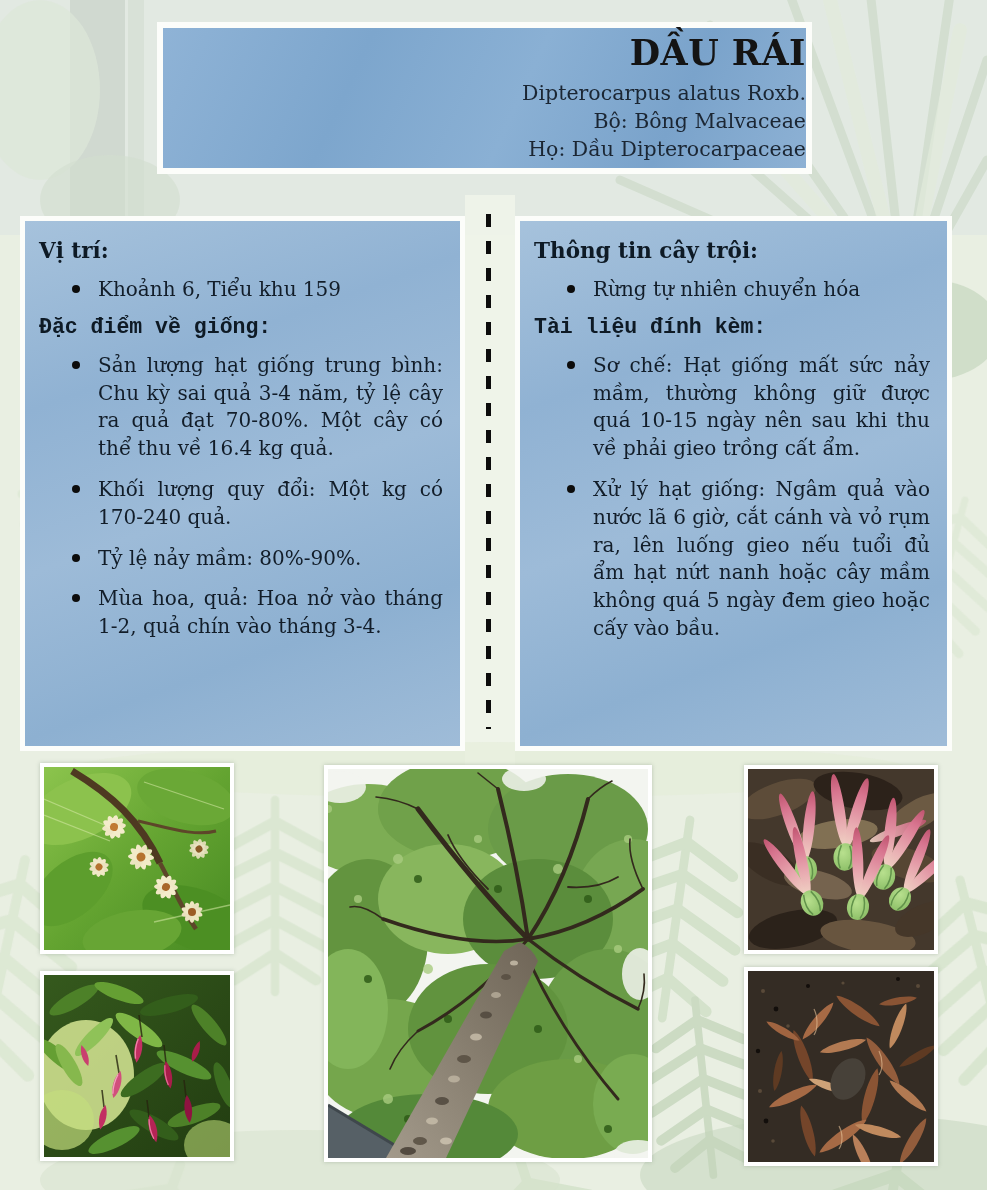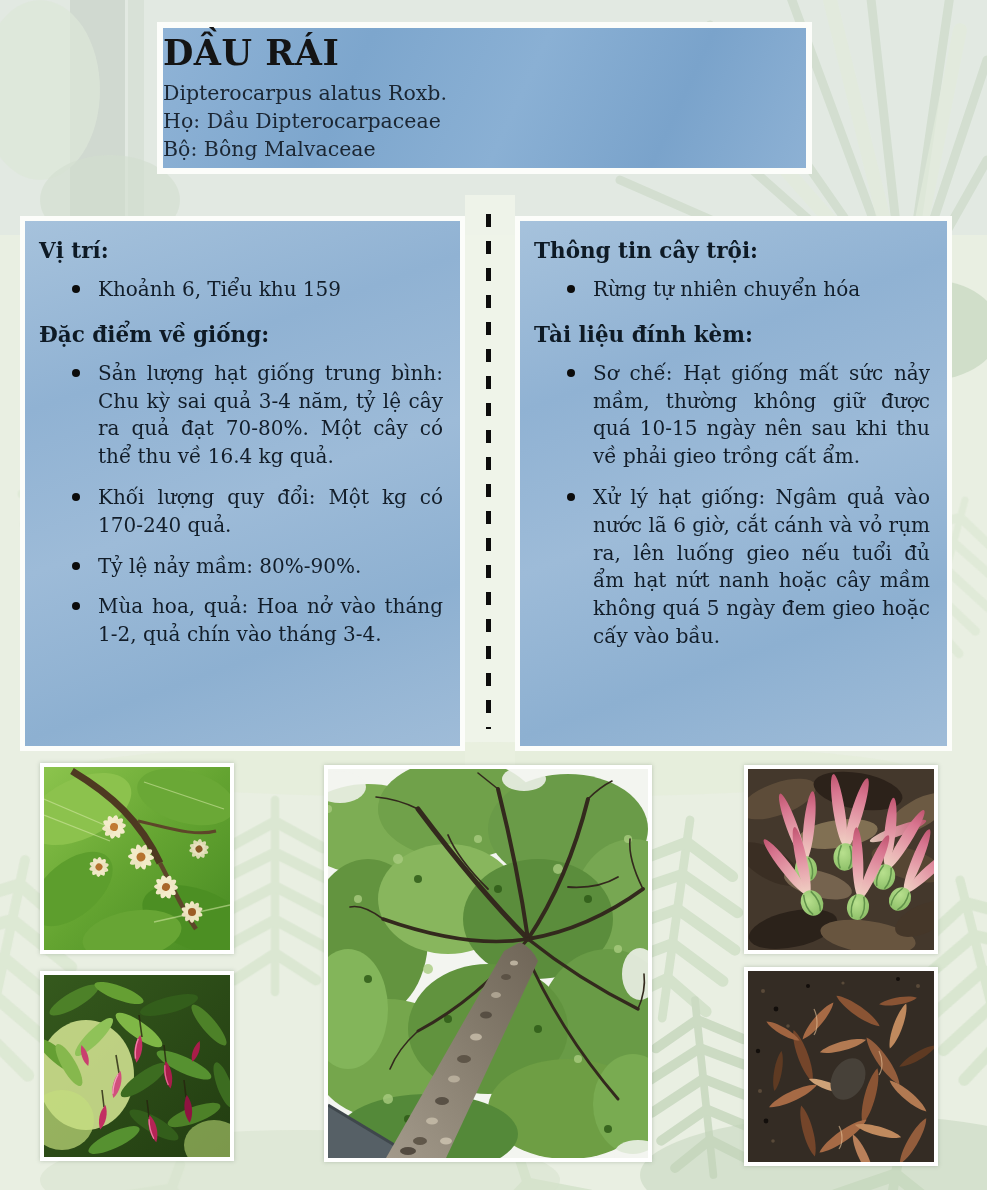"DẦU RÁI" .header-box { align-items: flex-start -> flex-end }
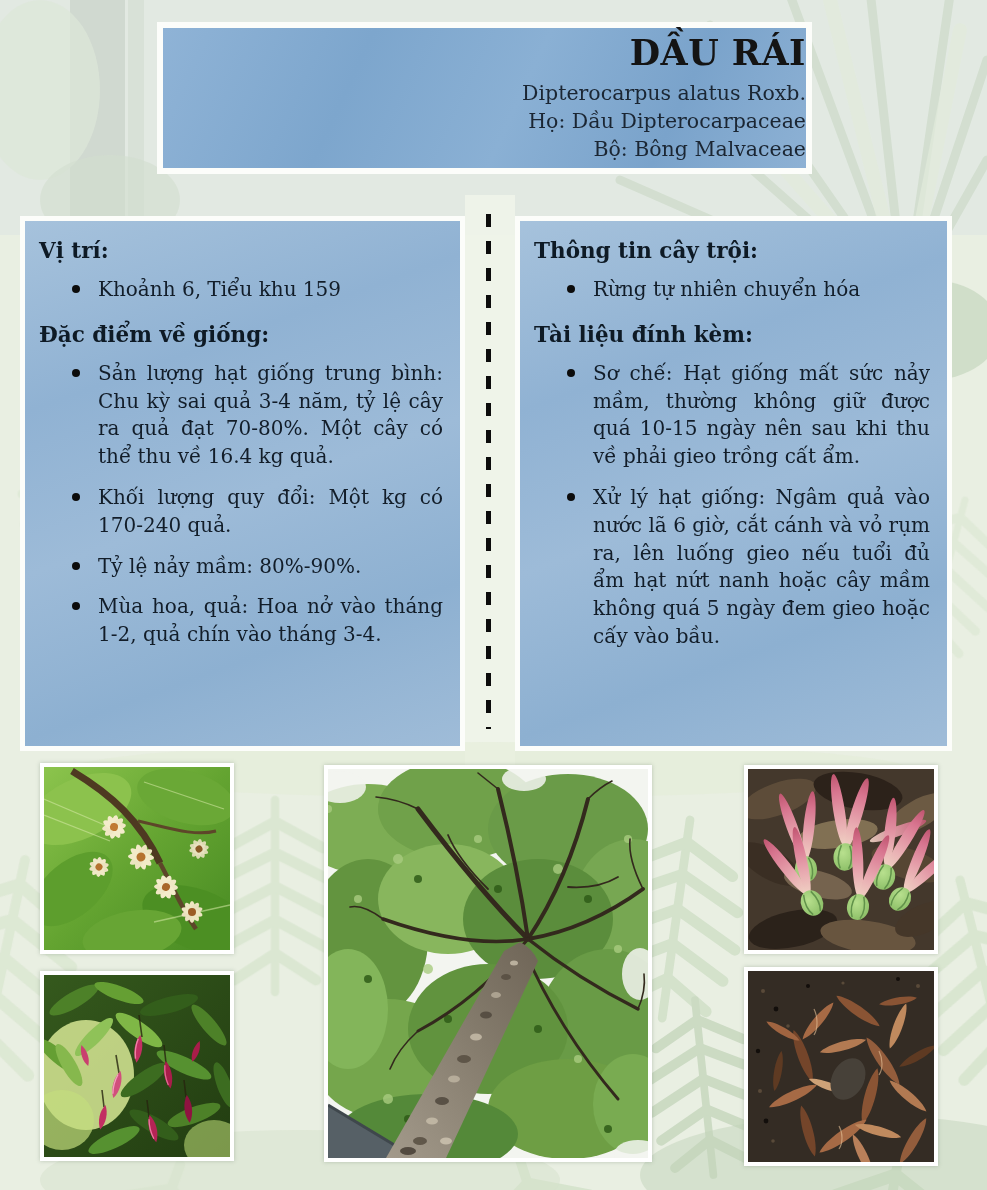"Họ: Dầu Dipterocarpaceae" div.sub { order: before "Bộ: Bông Malvaceae" -> after "Bộ: Bông Malvaceae" }
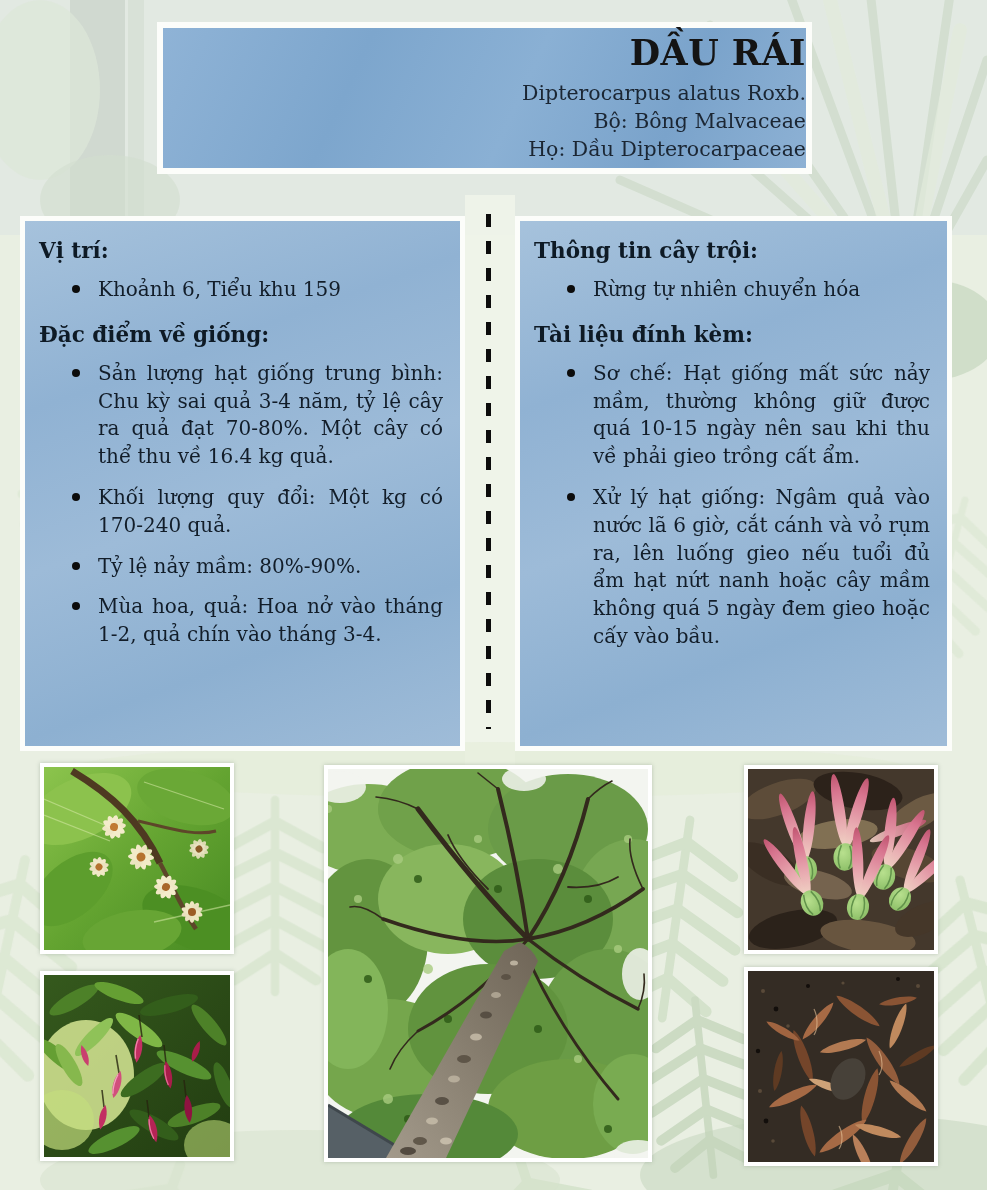"Đặc điểm về giống:" .panel h2.later { font-family: none -> Liberation Mono, monospace; margin-top: 18px -> 11px }
